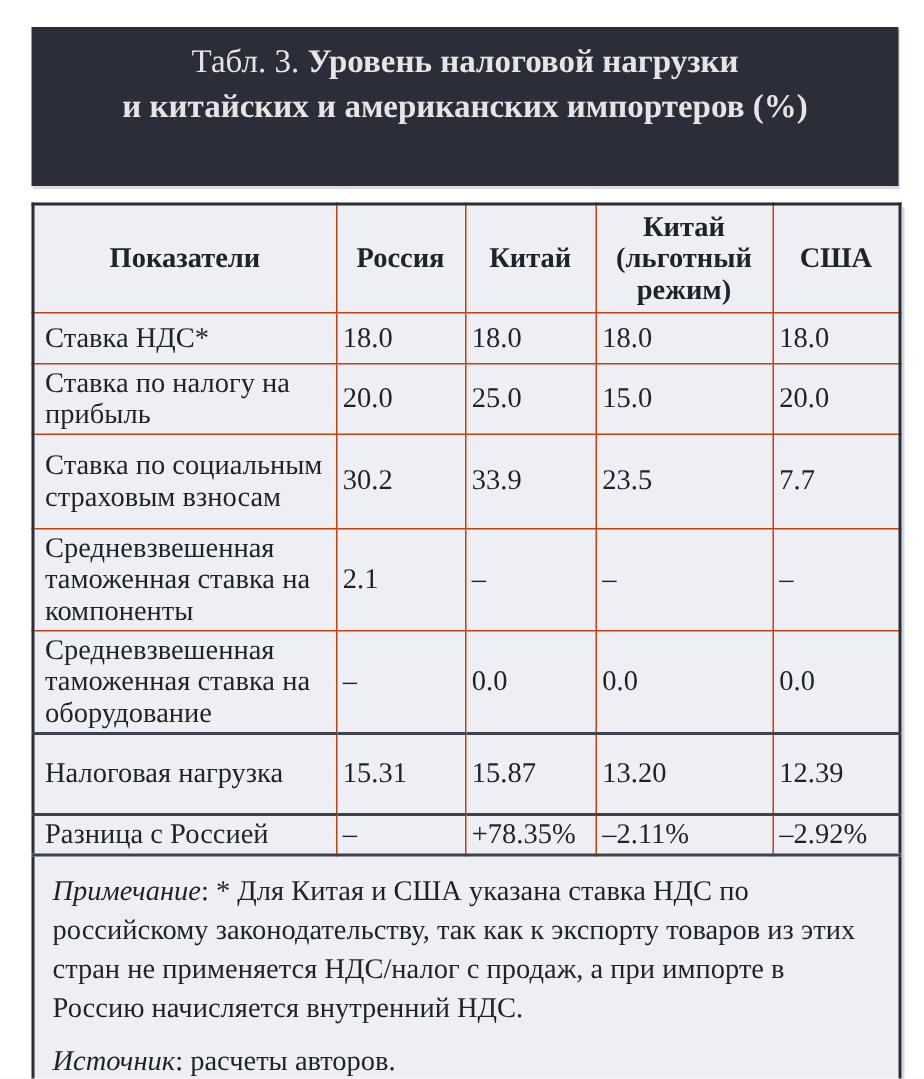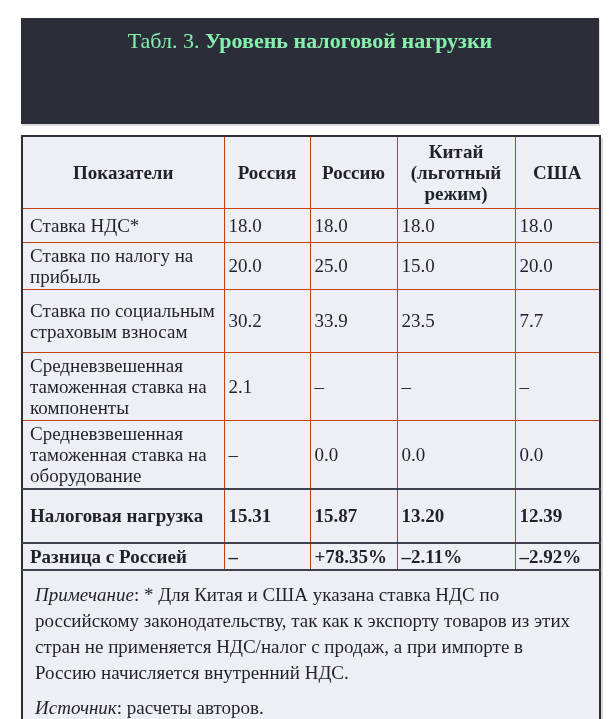"Табл. 3. Уровень налоговой нагрузки" .title-band { color: #86efac -> #e5e5e5 }
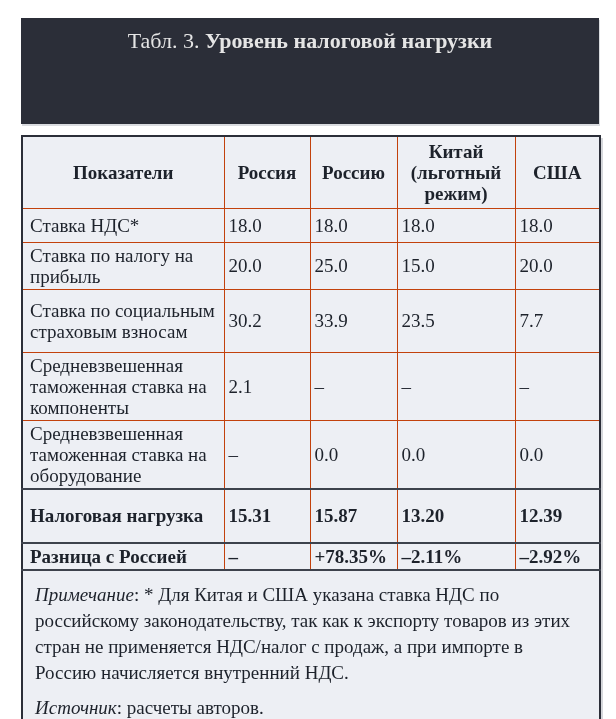"и китайских и американских импортеров" div.t-bold { html: none -> <div>и китайских и американских импортеров (%)</div> }
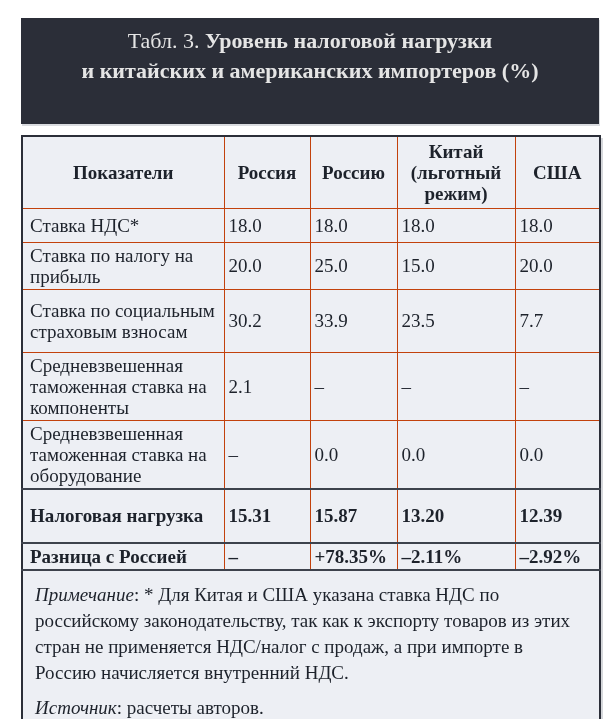"Россию" th { text: Россию -> Китай }
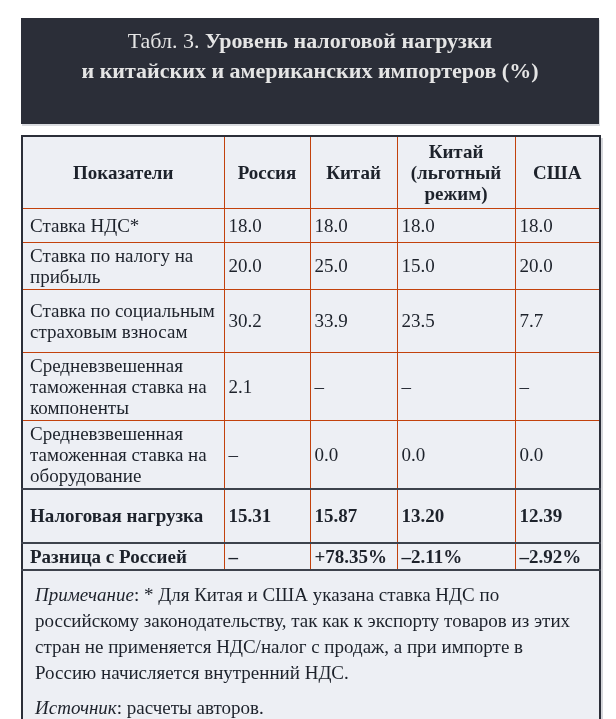"Налоговая нагрузка" tr.bold-row td { font-weight: 700 -> 400 }
